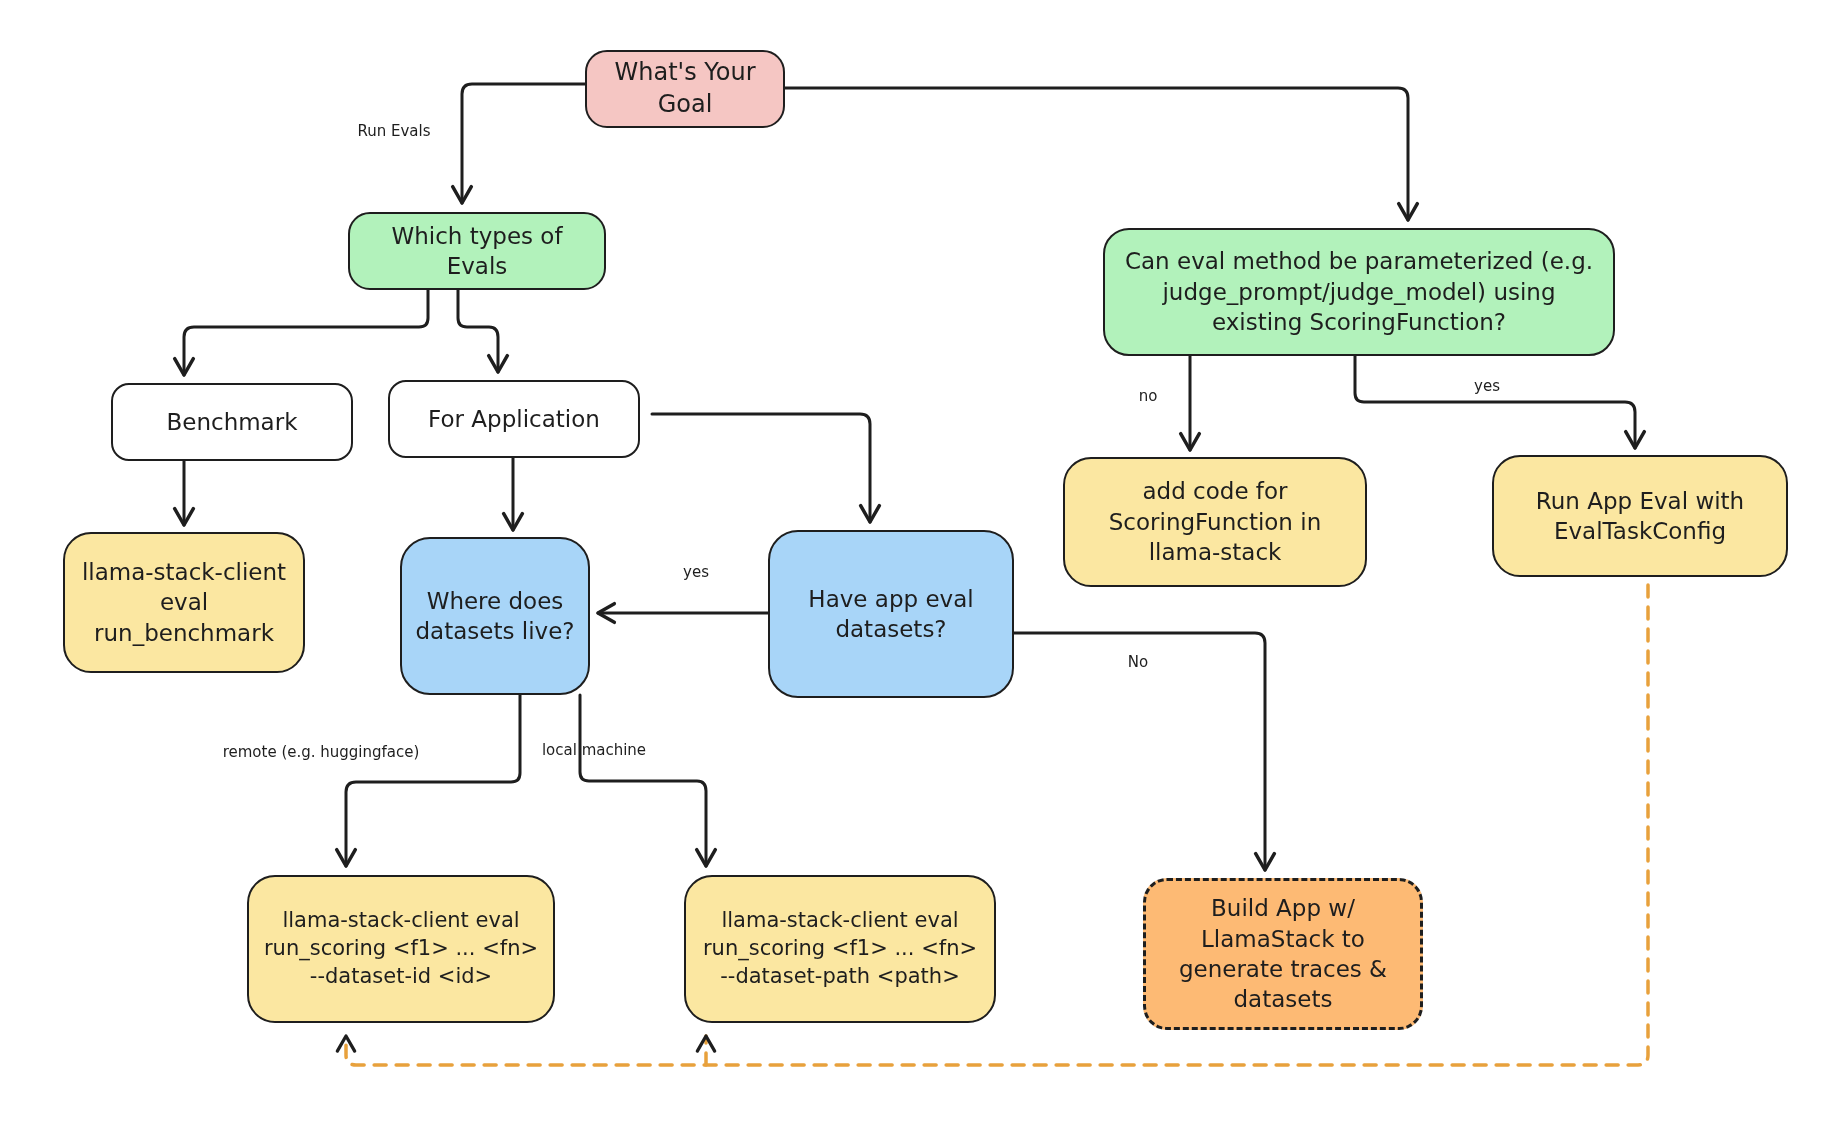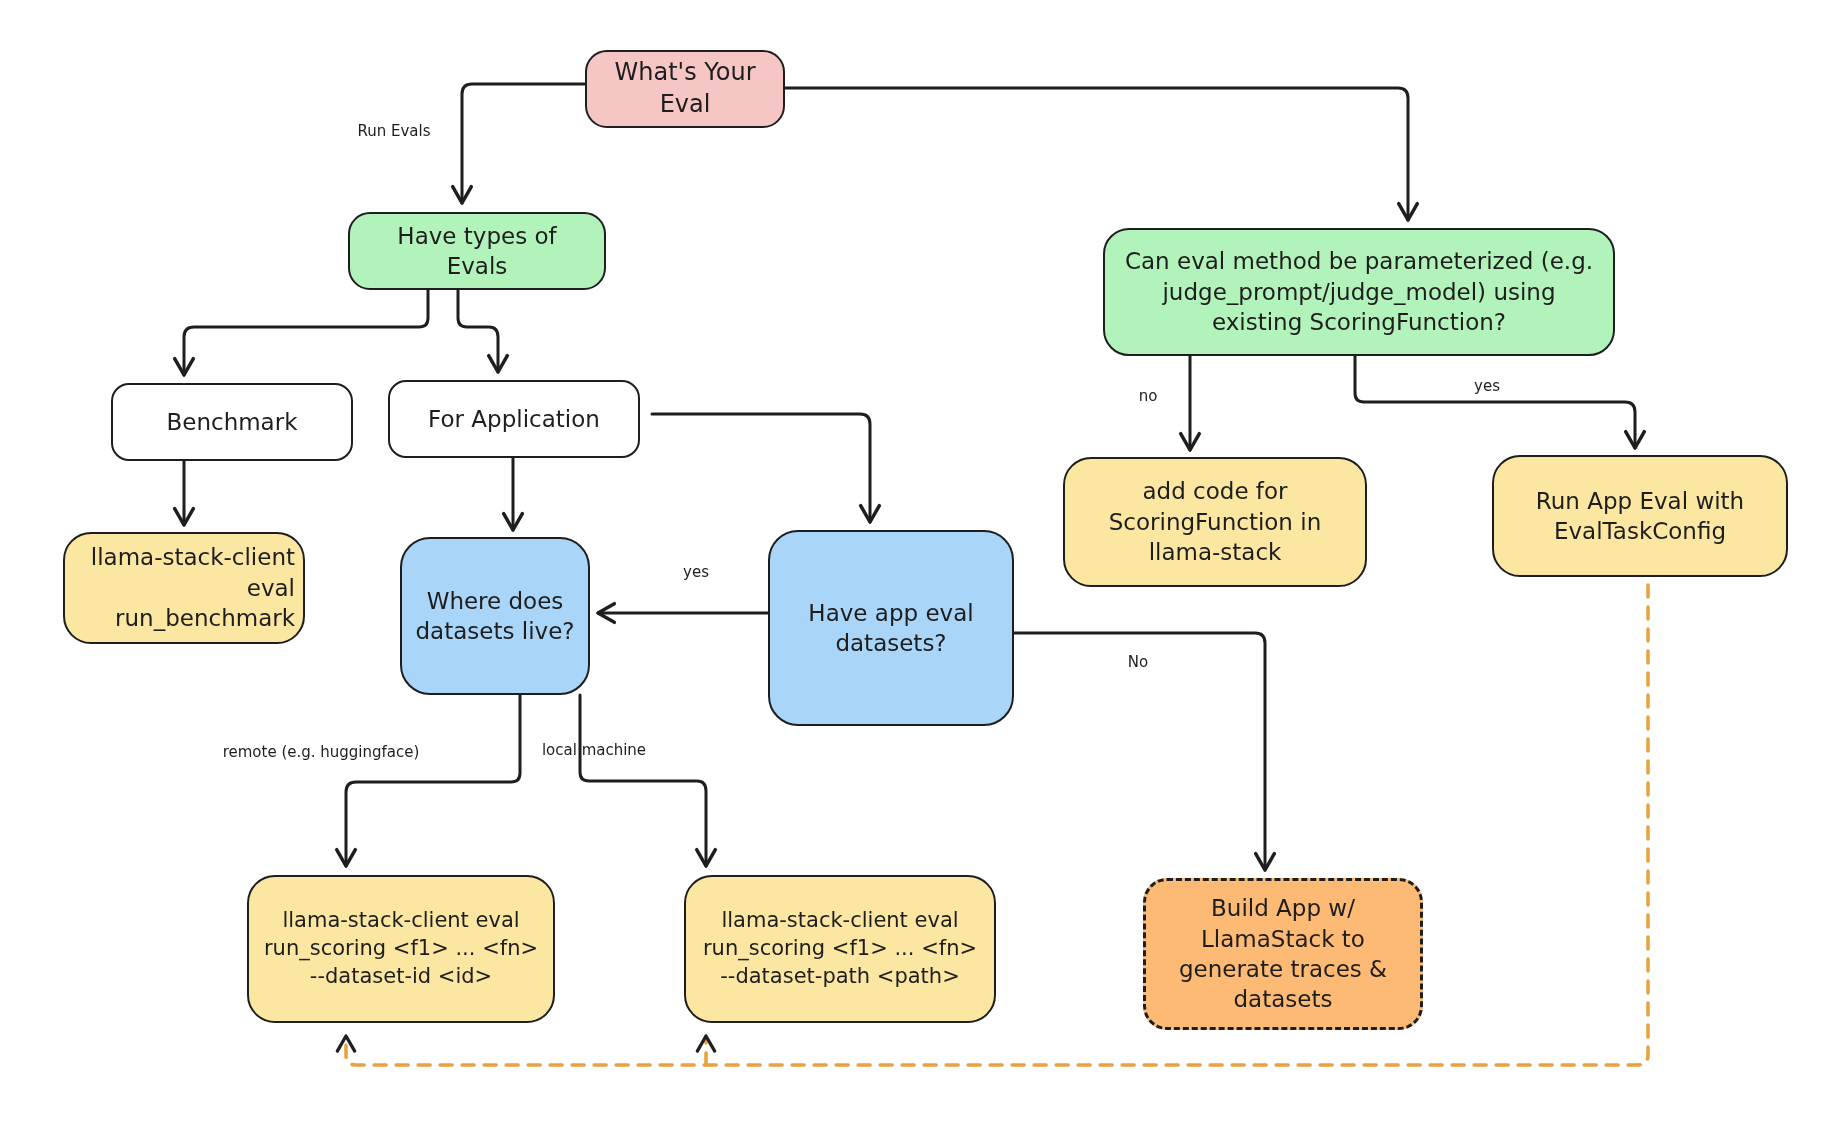"What's Your" div.node { text: Eval -> Goal }
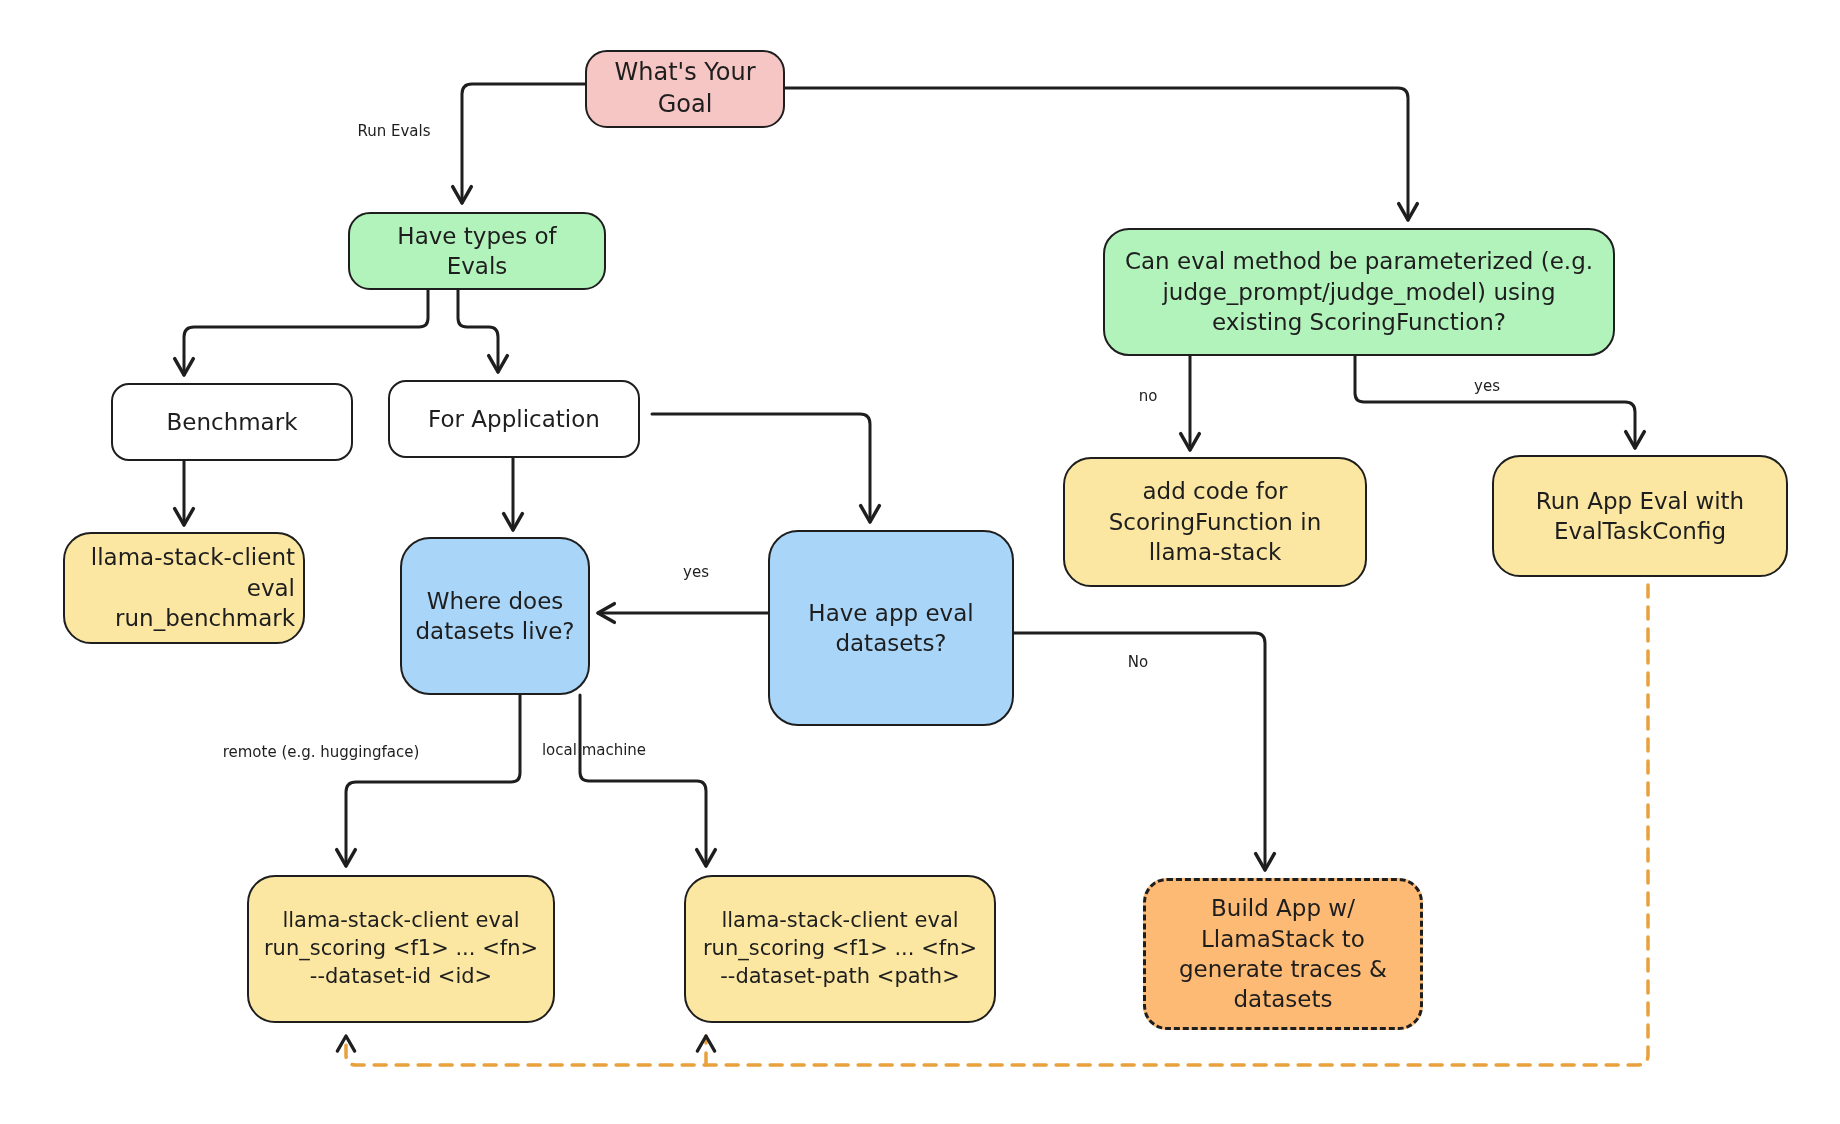"Have types of" div.node { text: Have -> Which }
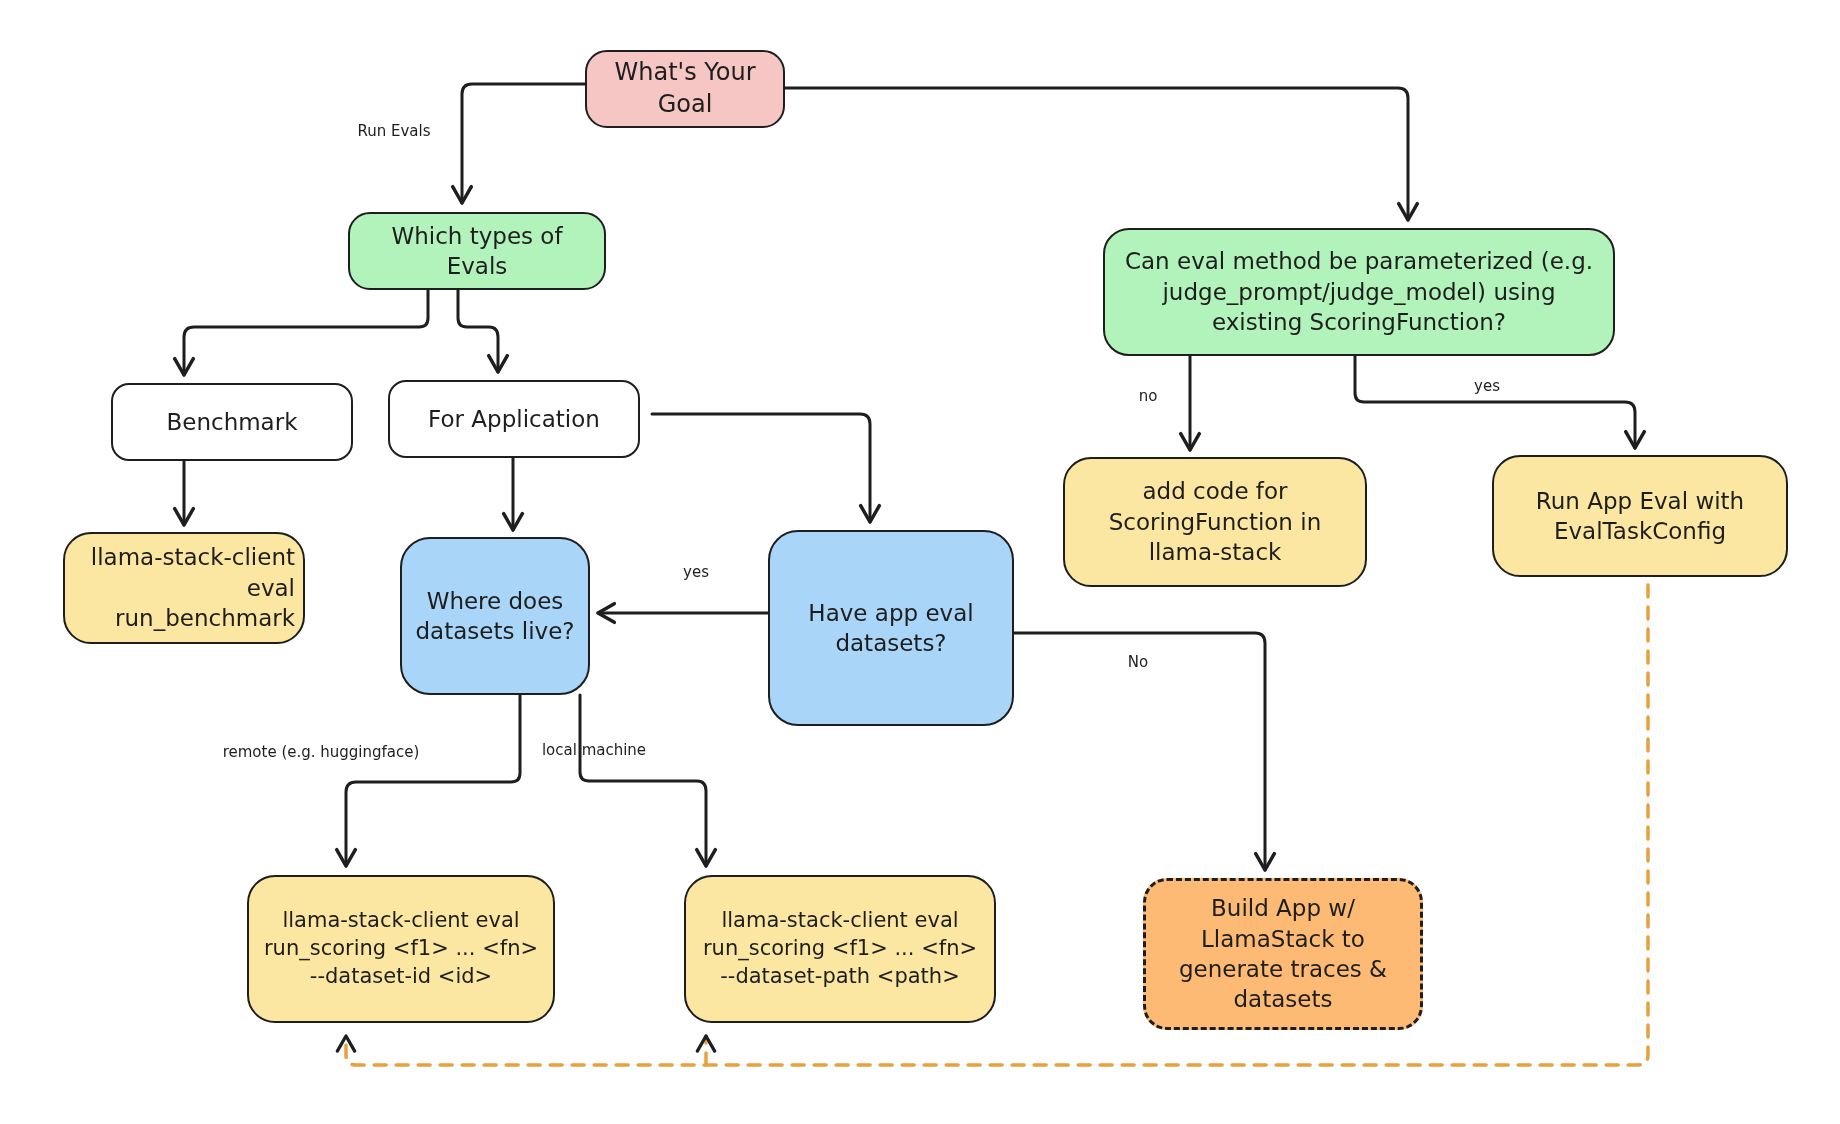"llama-stack-client" .n-runbench { height: 112px -> 141px; text-align: right -> none }
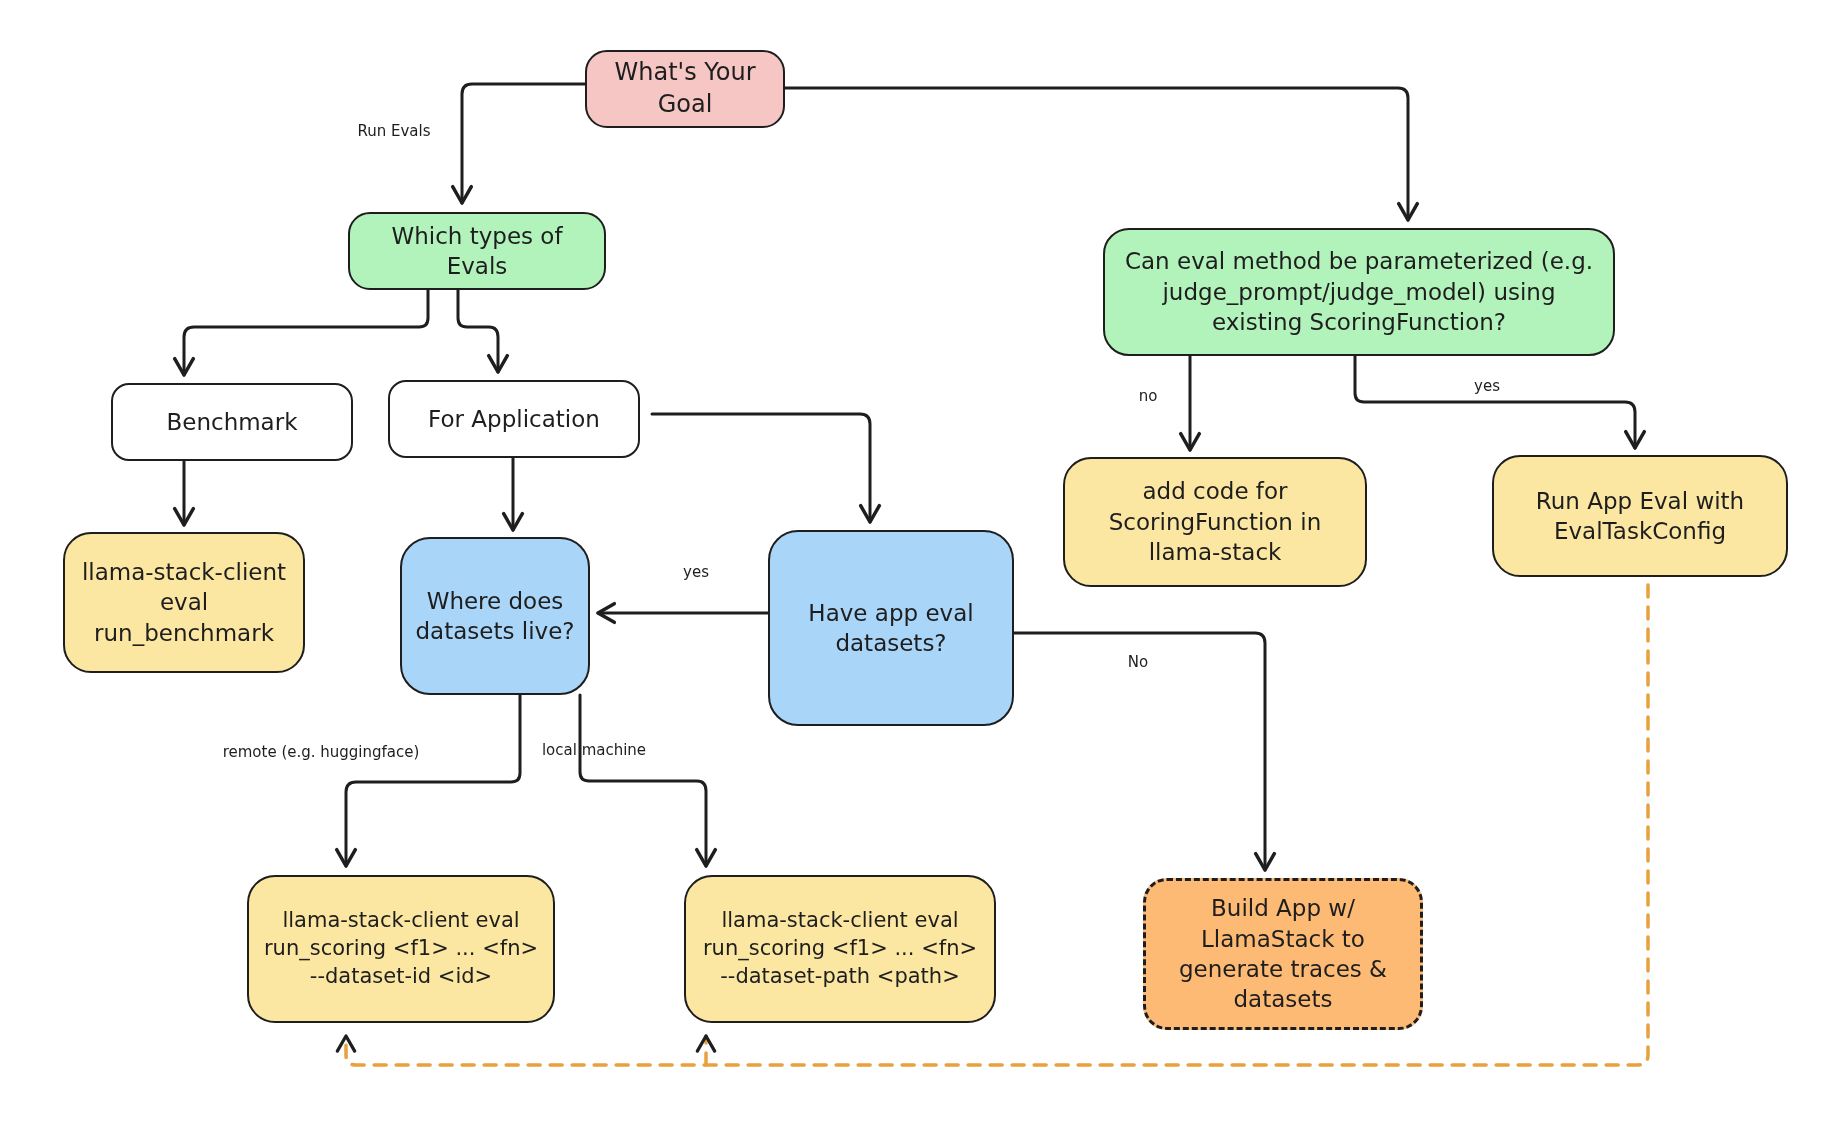"Have app eval" .n-have { height: 196px -> 168px }
